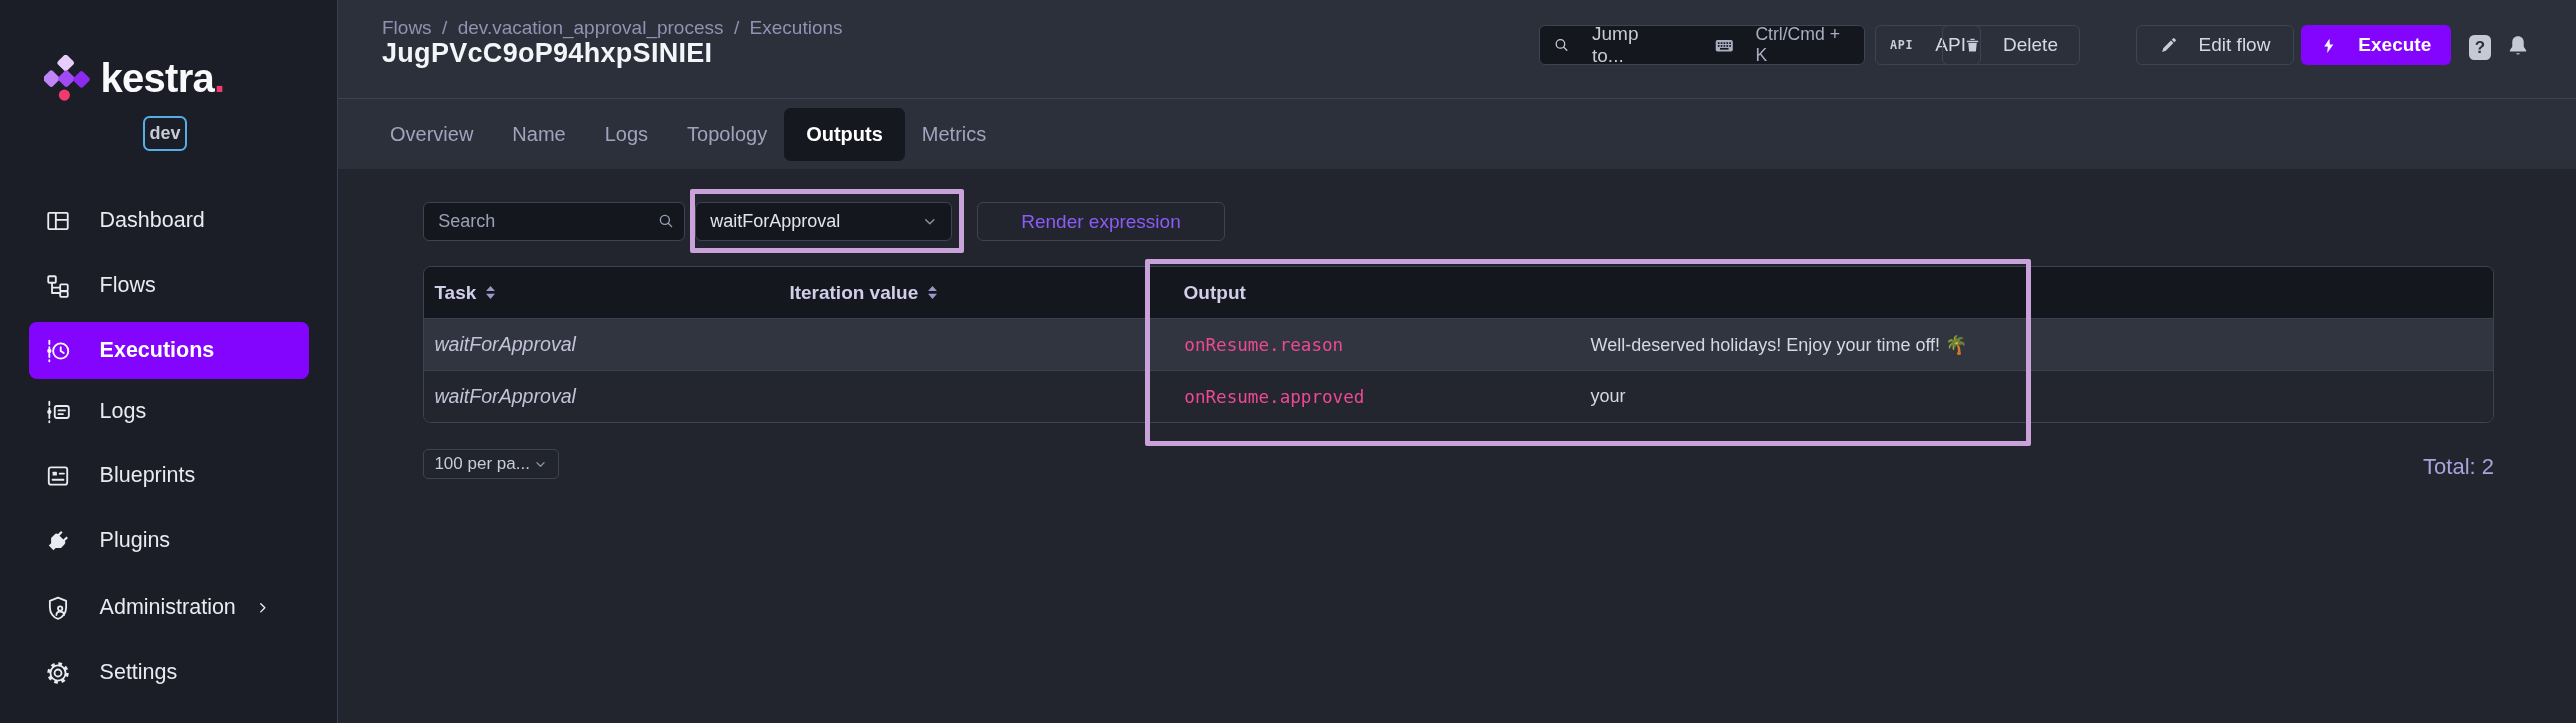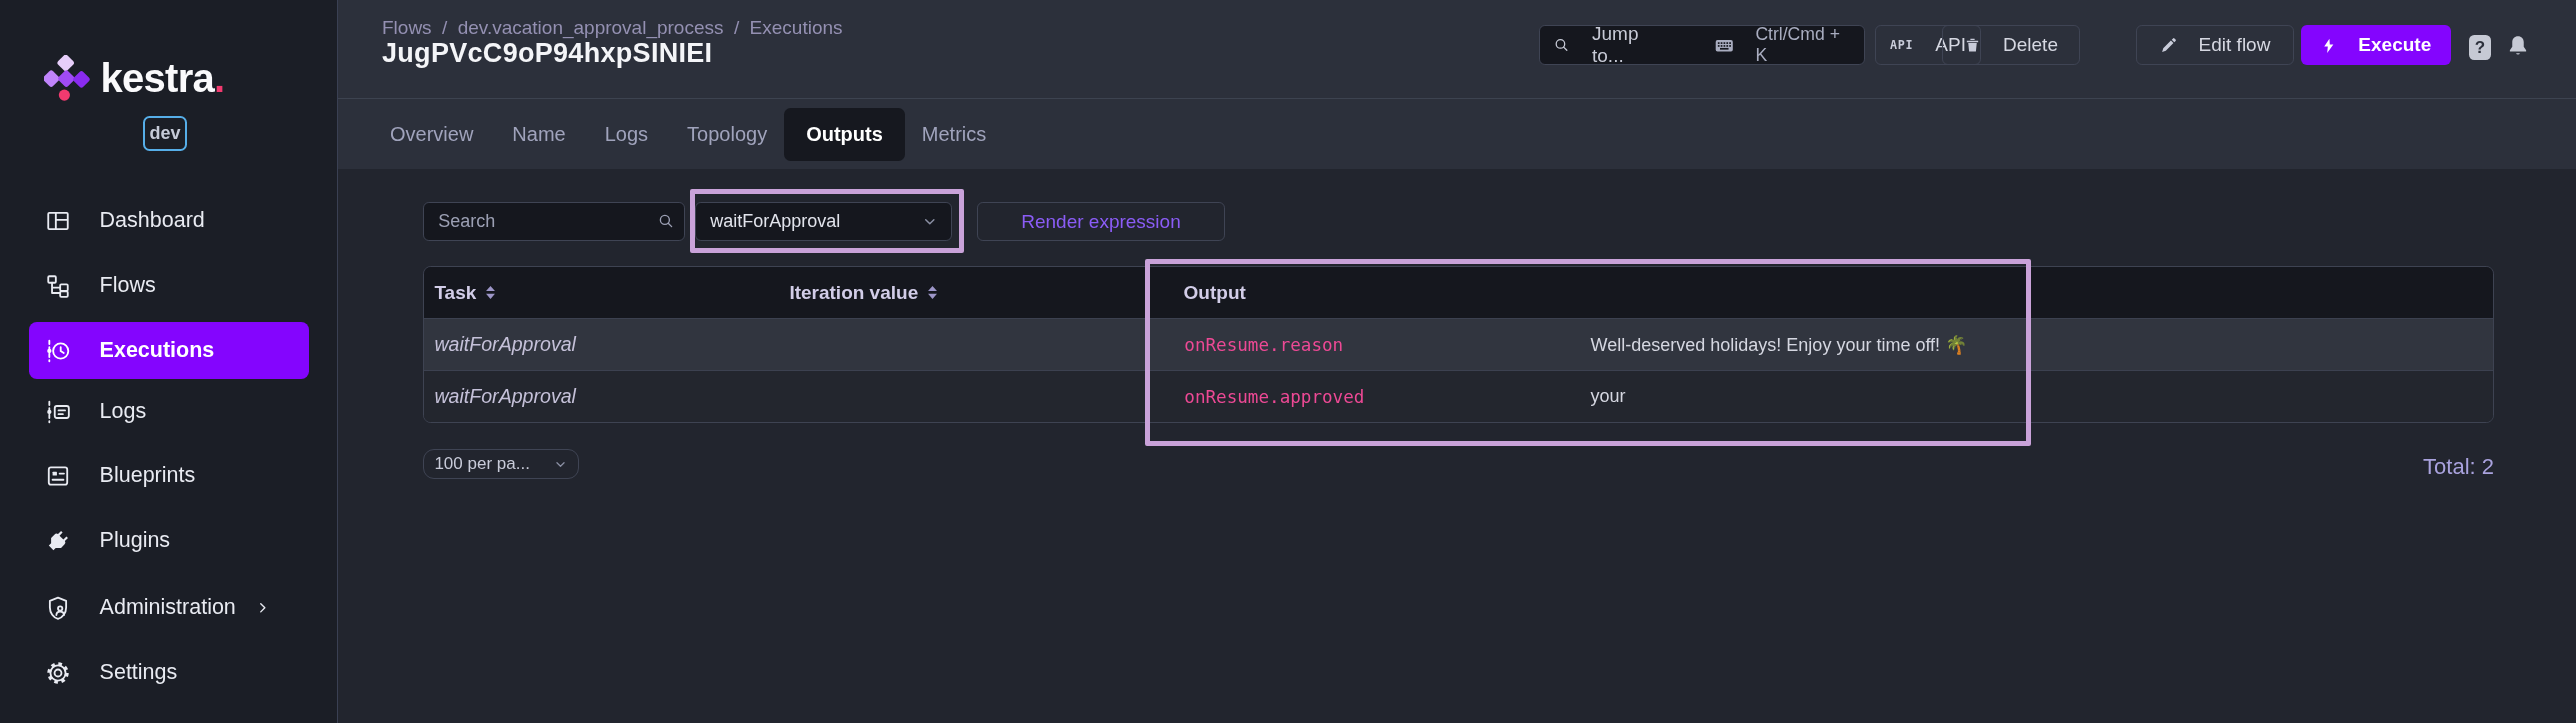"100 per pa..." .per-page { border-radius: 11px -> 5px; width: 156px -> 136px }
